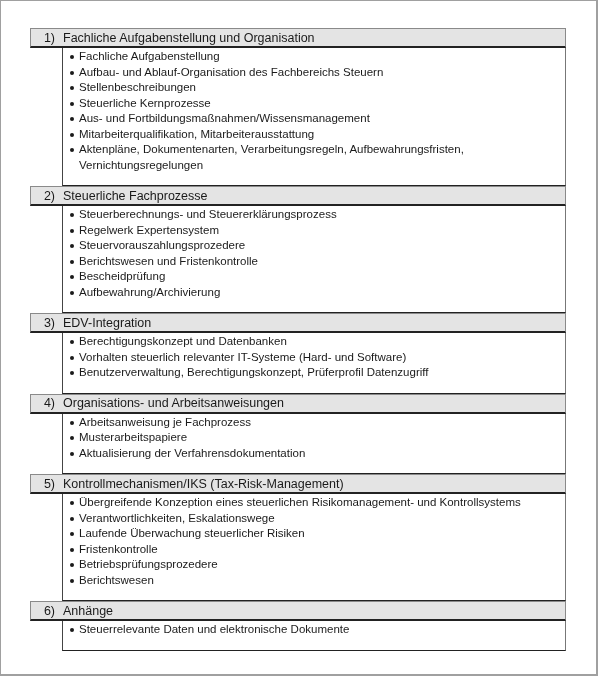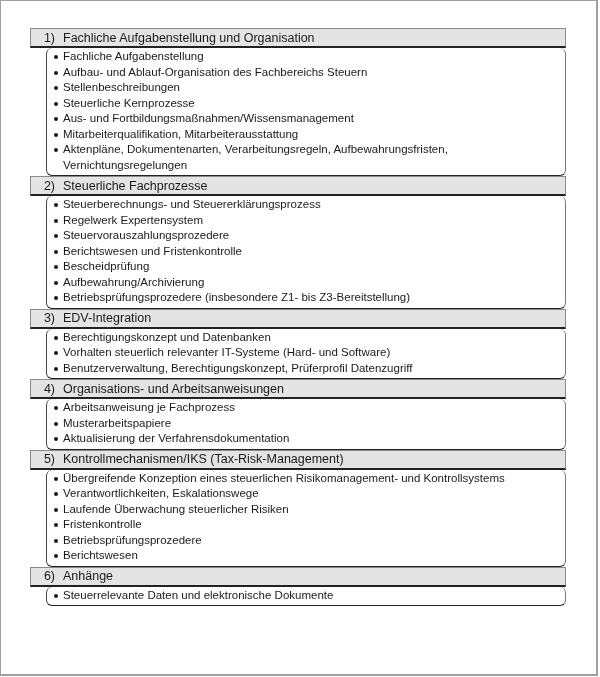"Fachliche Aufgabenstellung" .section-body { border-radius: 6px -> none; margin-left: 16px -> 32px; padding: 1px 0 2px 6px -> 1px 0 12px 6px }
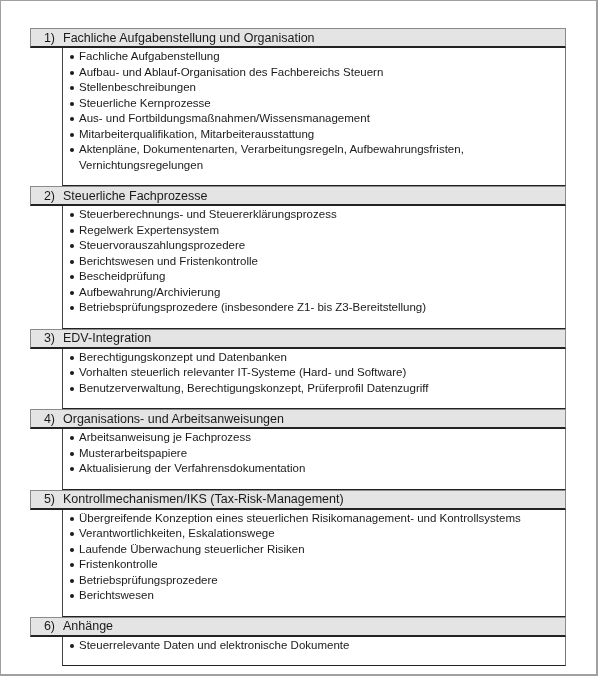"Betriebsprüfungsprozedere (insbesondere" div.item { html: <div> <span></span> <span>Betriebsprüfungsprozedere (insbesondere Z1- bis Z3-Bereitstellung)</span> </div> -> none }
